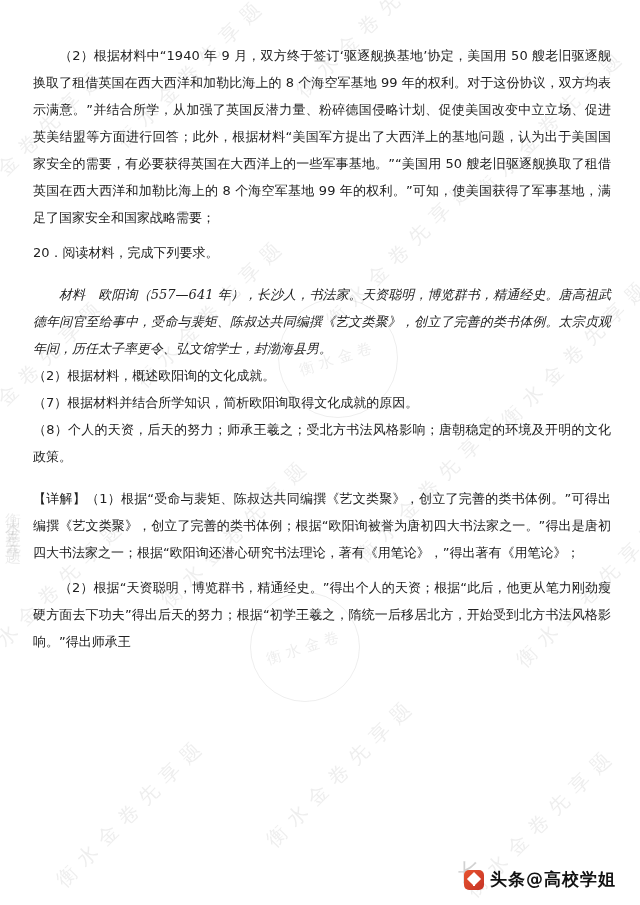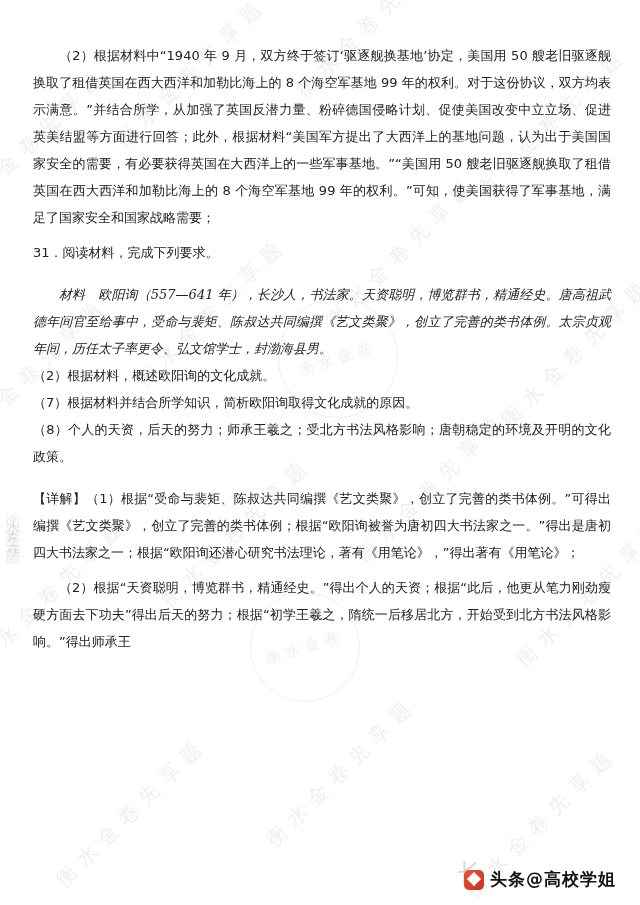"31．阅读材料，完成下列要求。" p.mt8 { text: 31 -> 20 }
